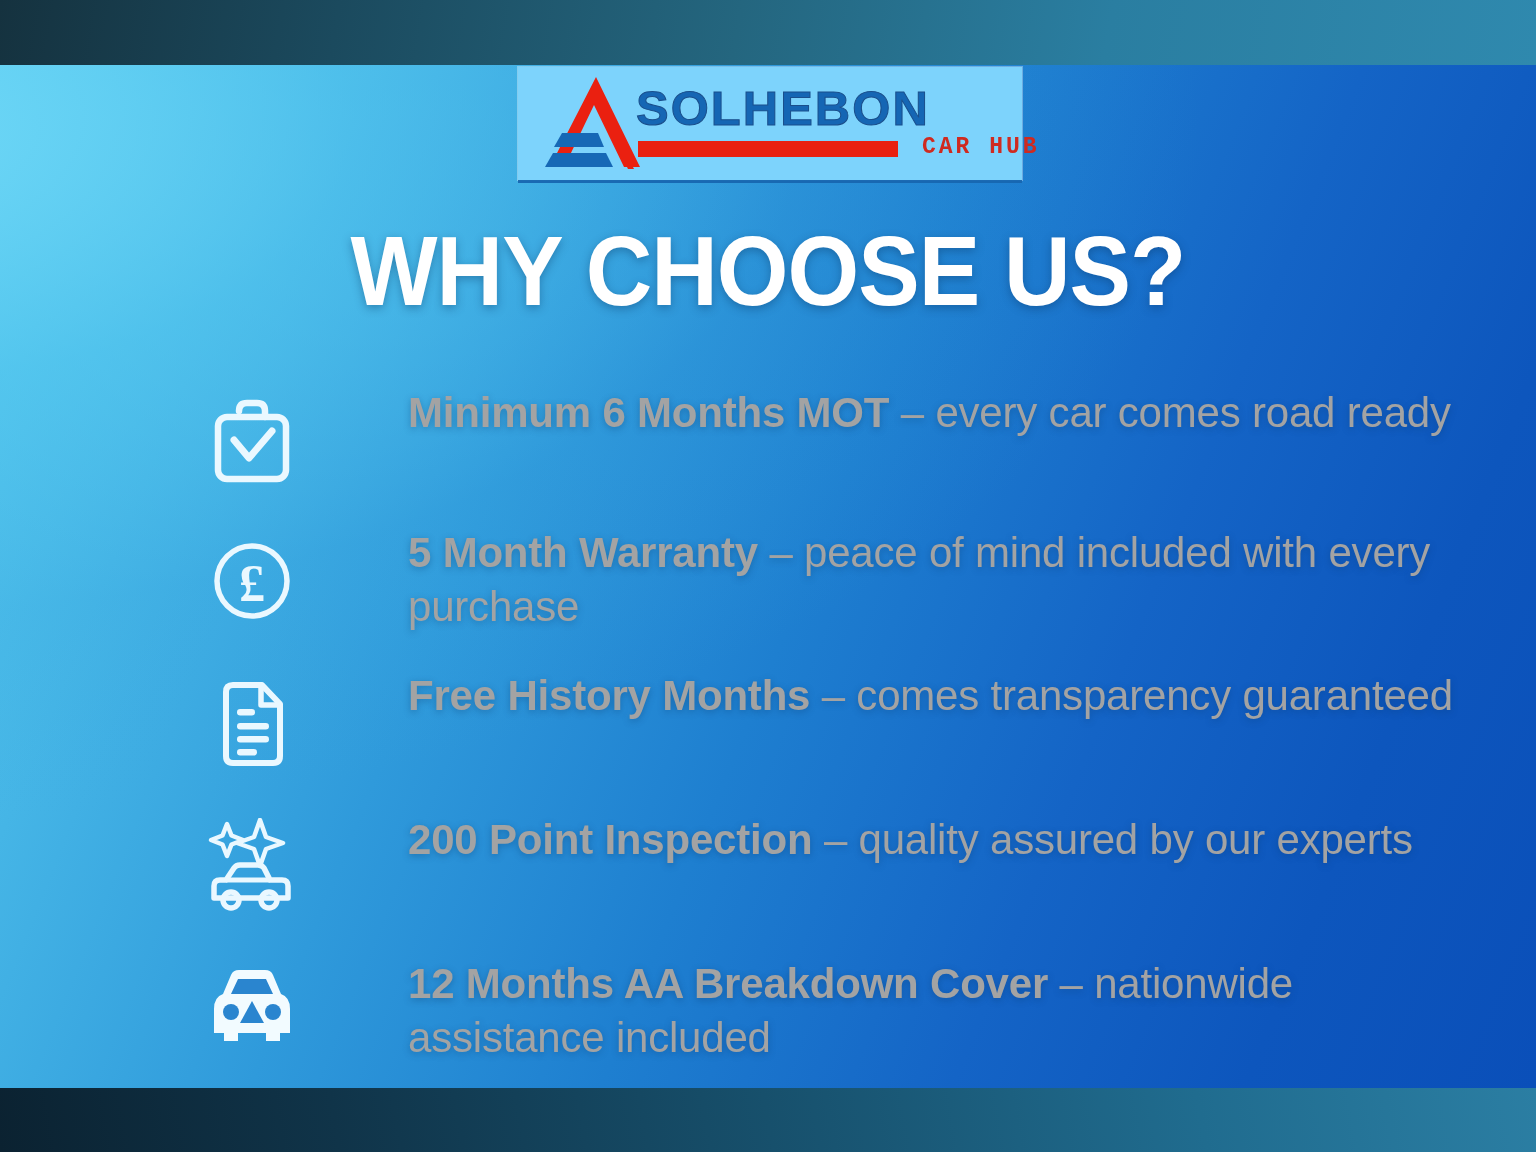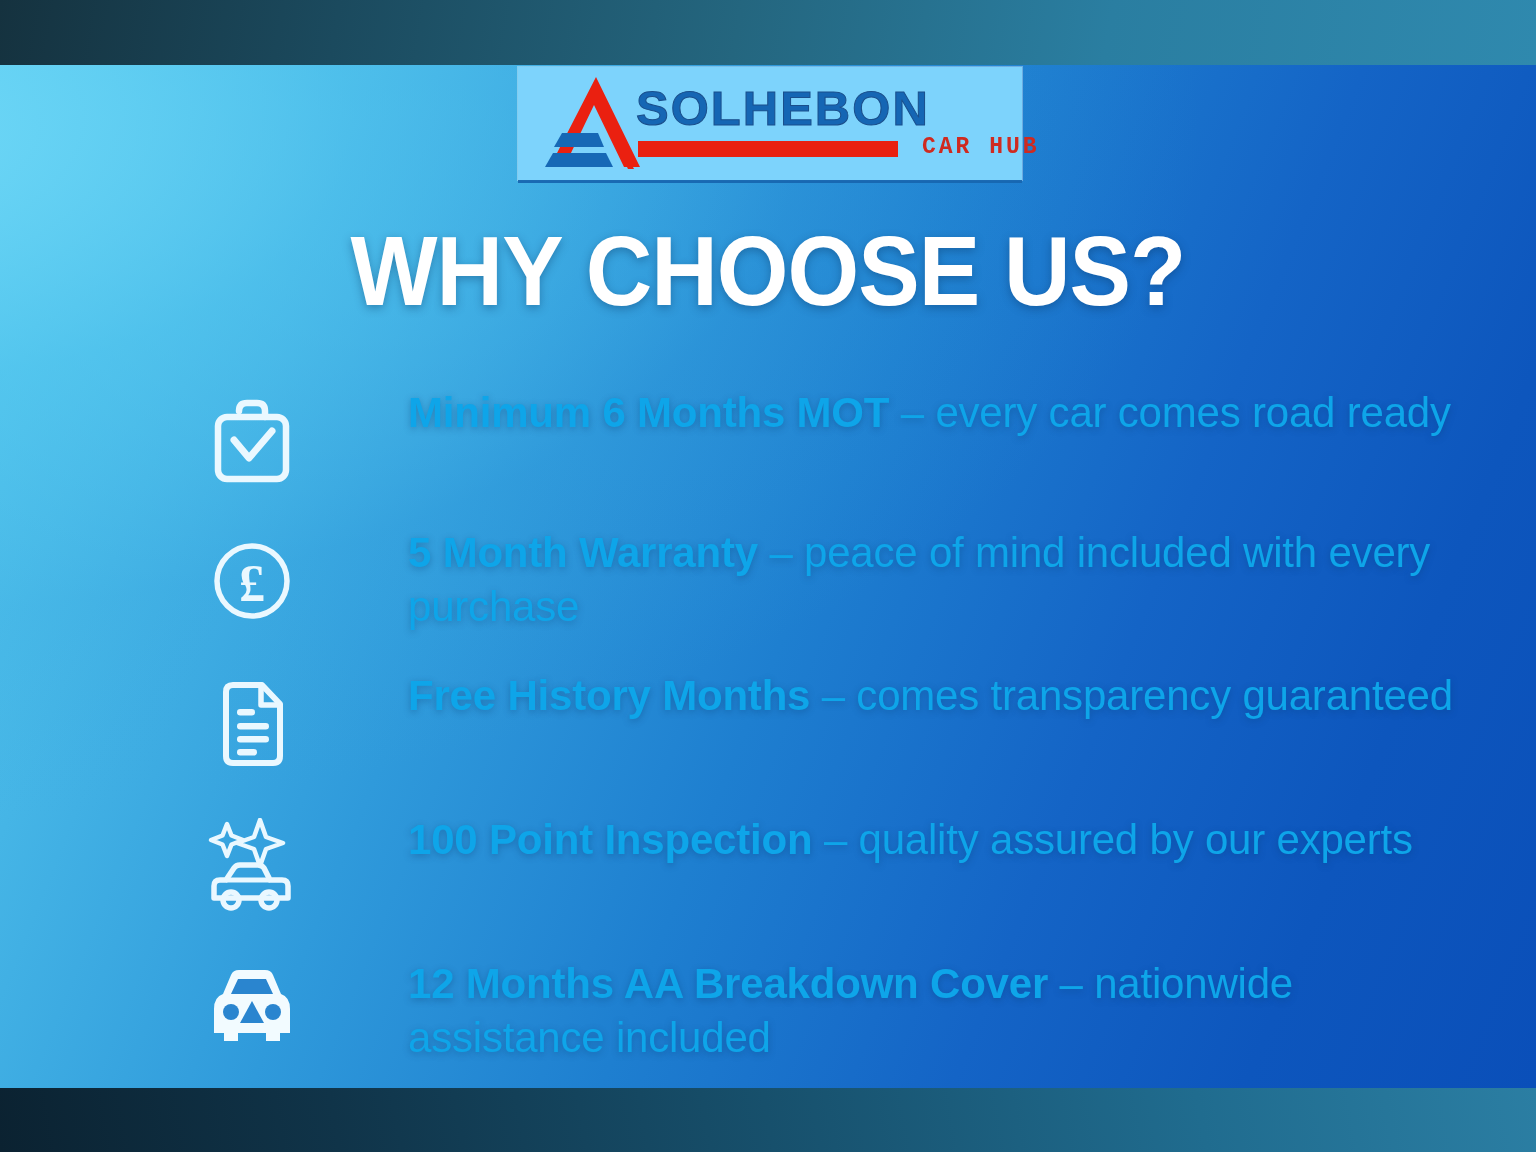"Minimum 6 Months MOT –" .feature-text { color: #0ea5e9 -> #a3a3a3 }
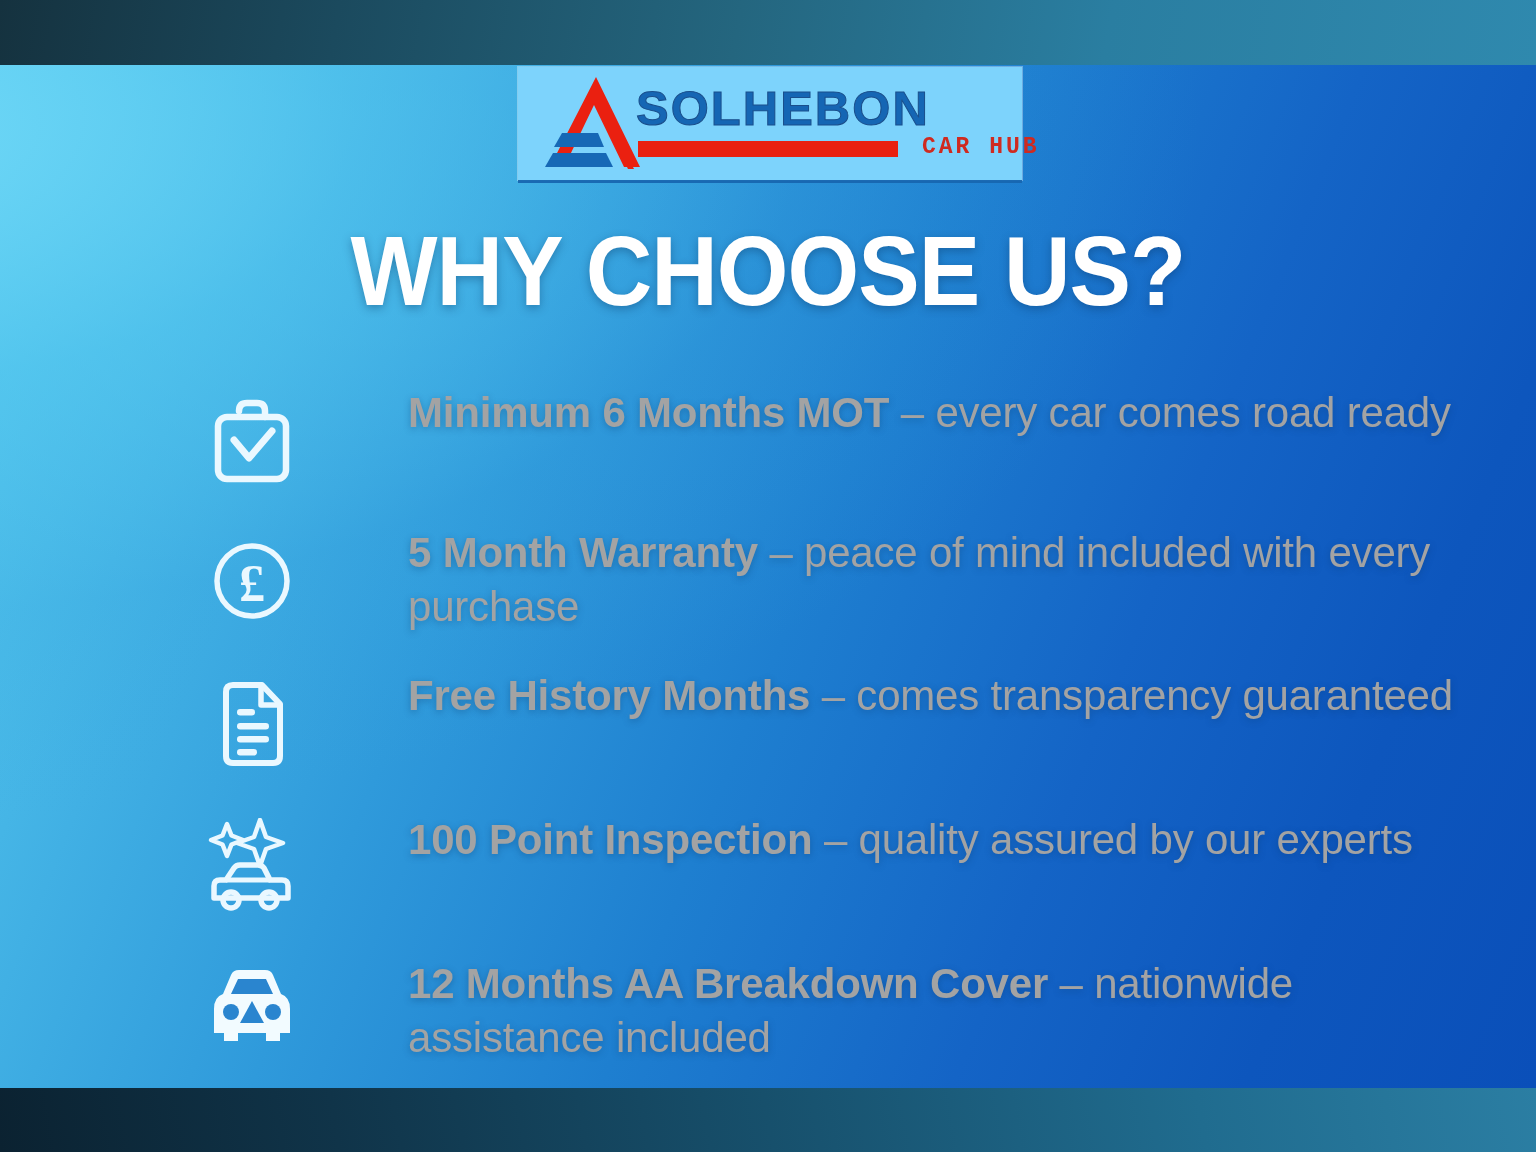"100 Point Inspection" span.lead { text: 100 -> 200 }
